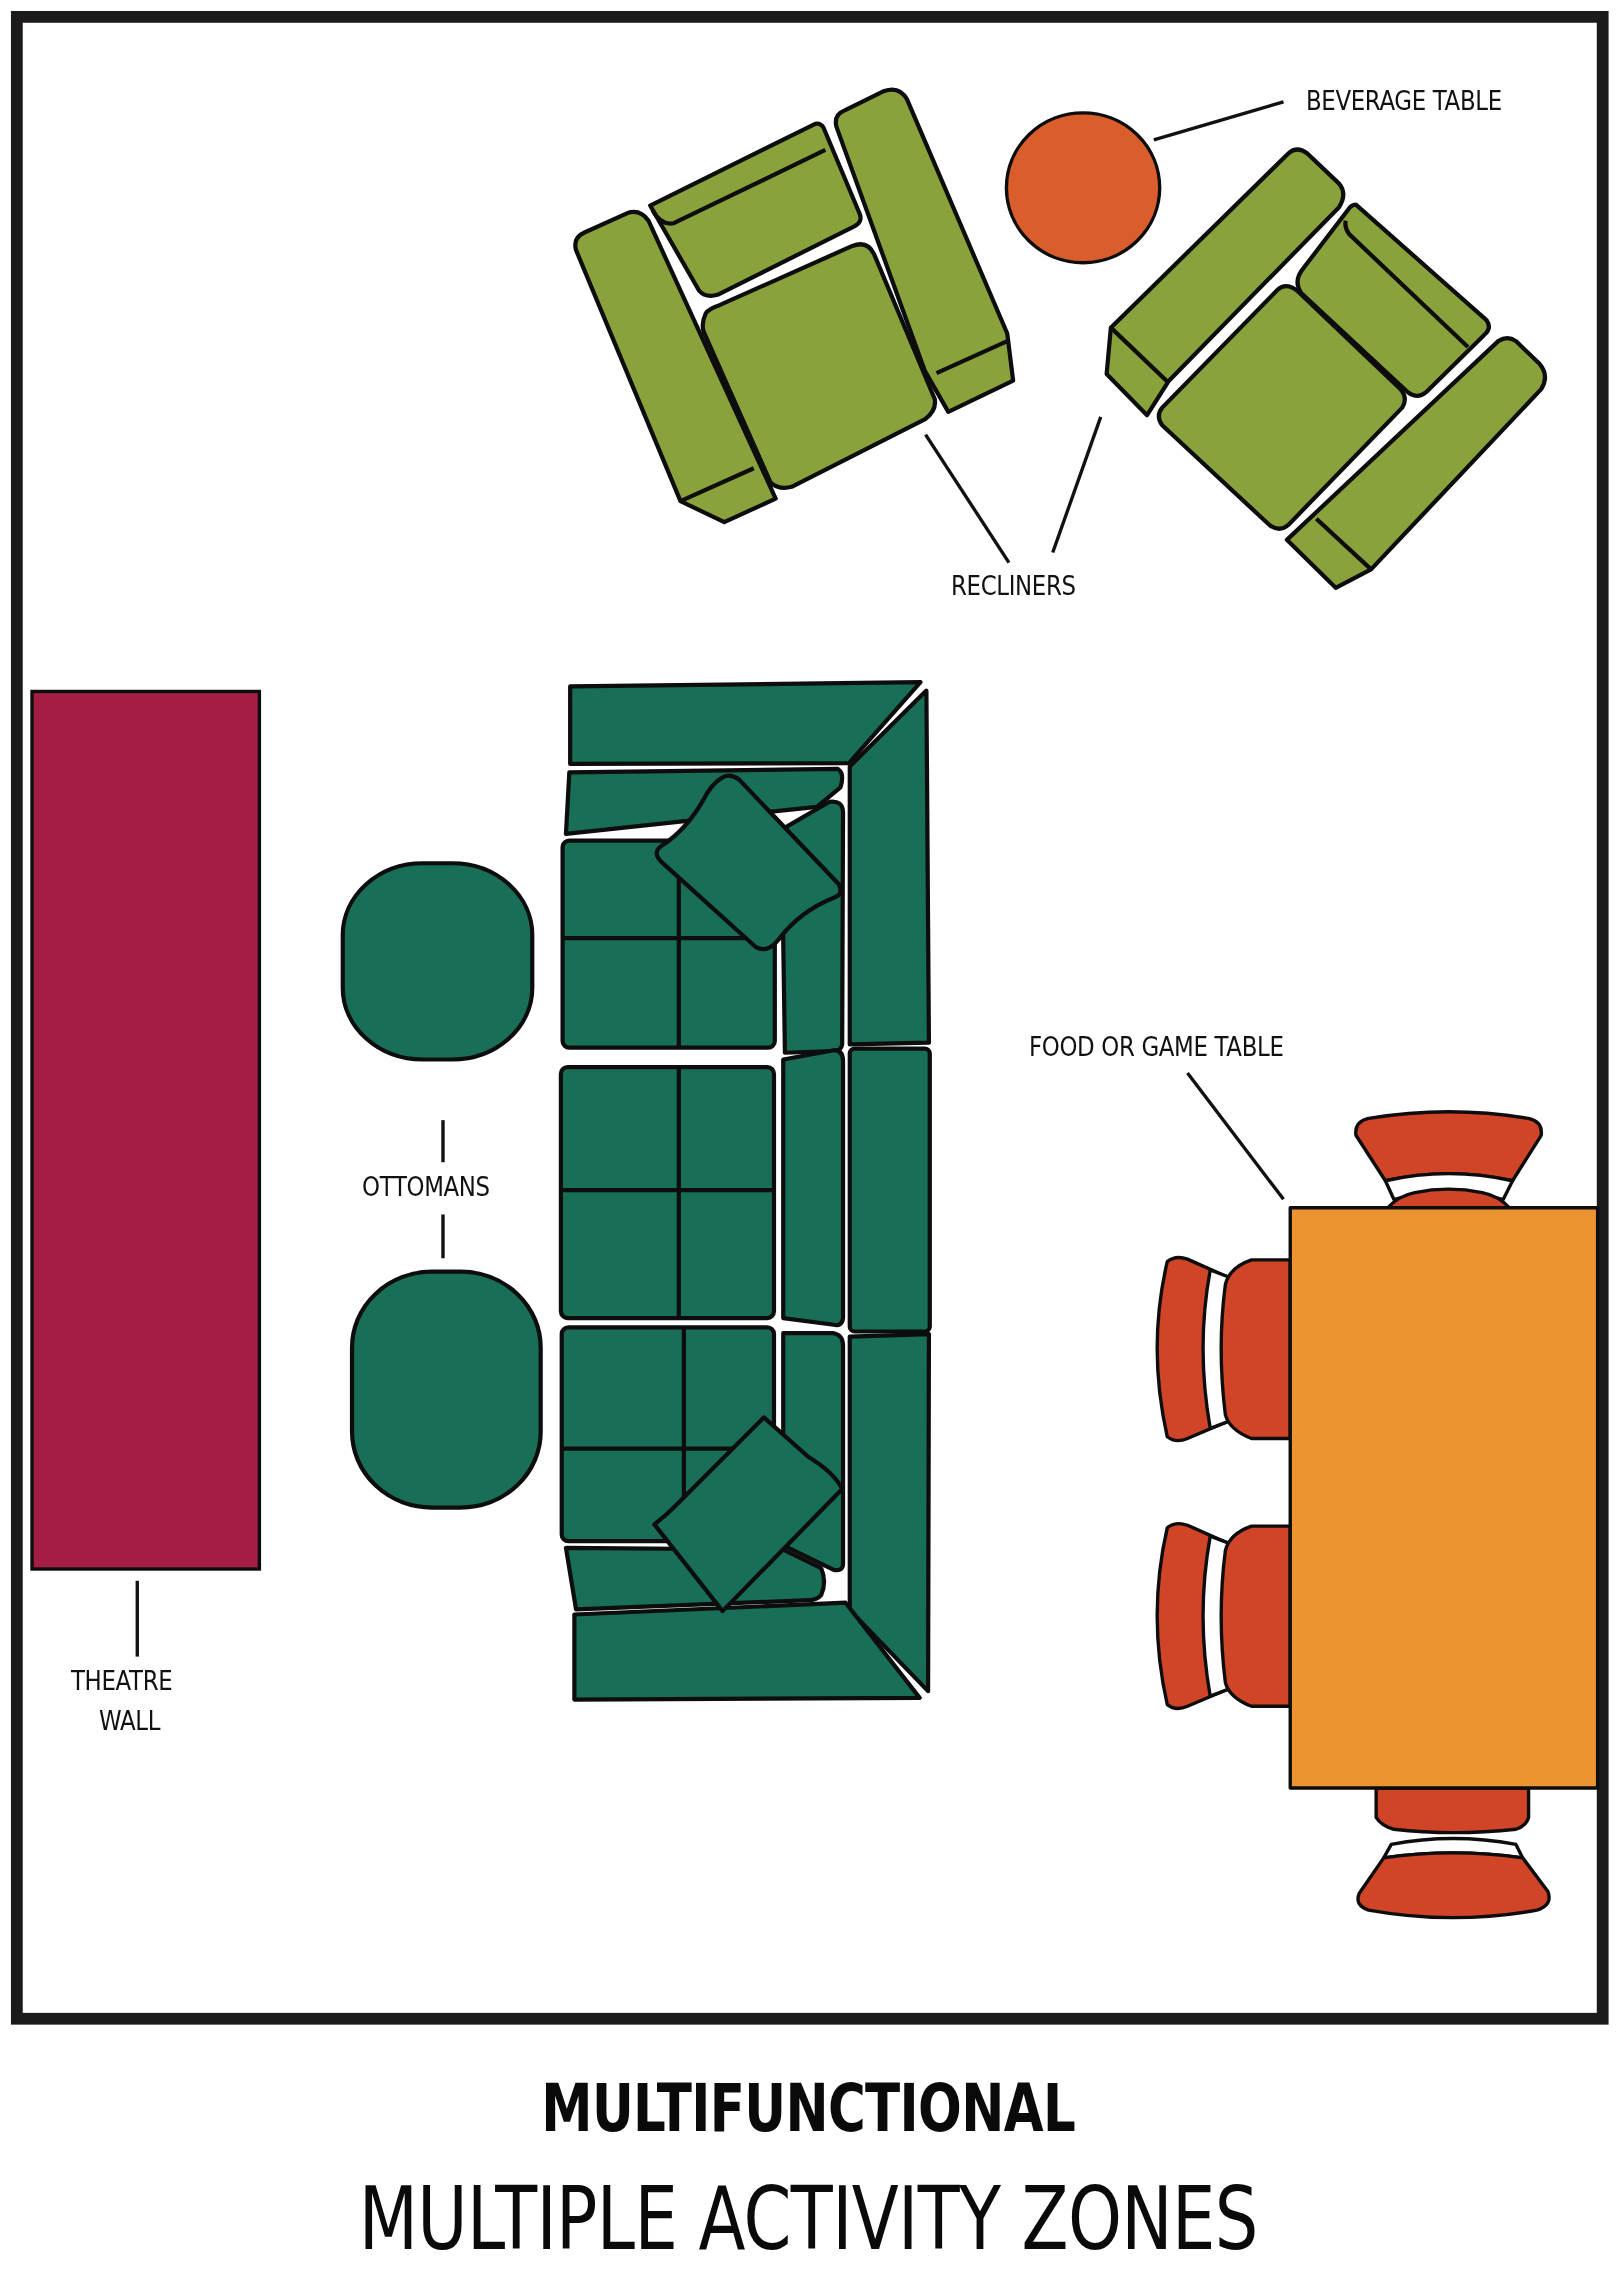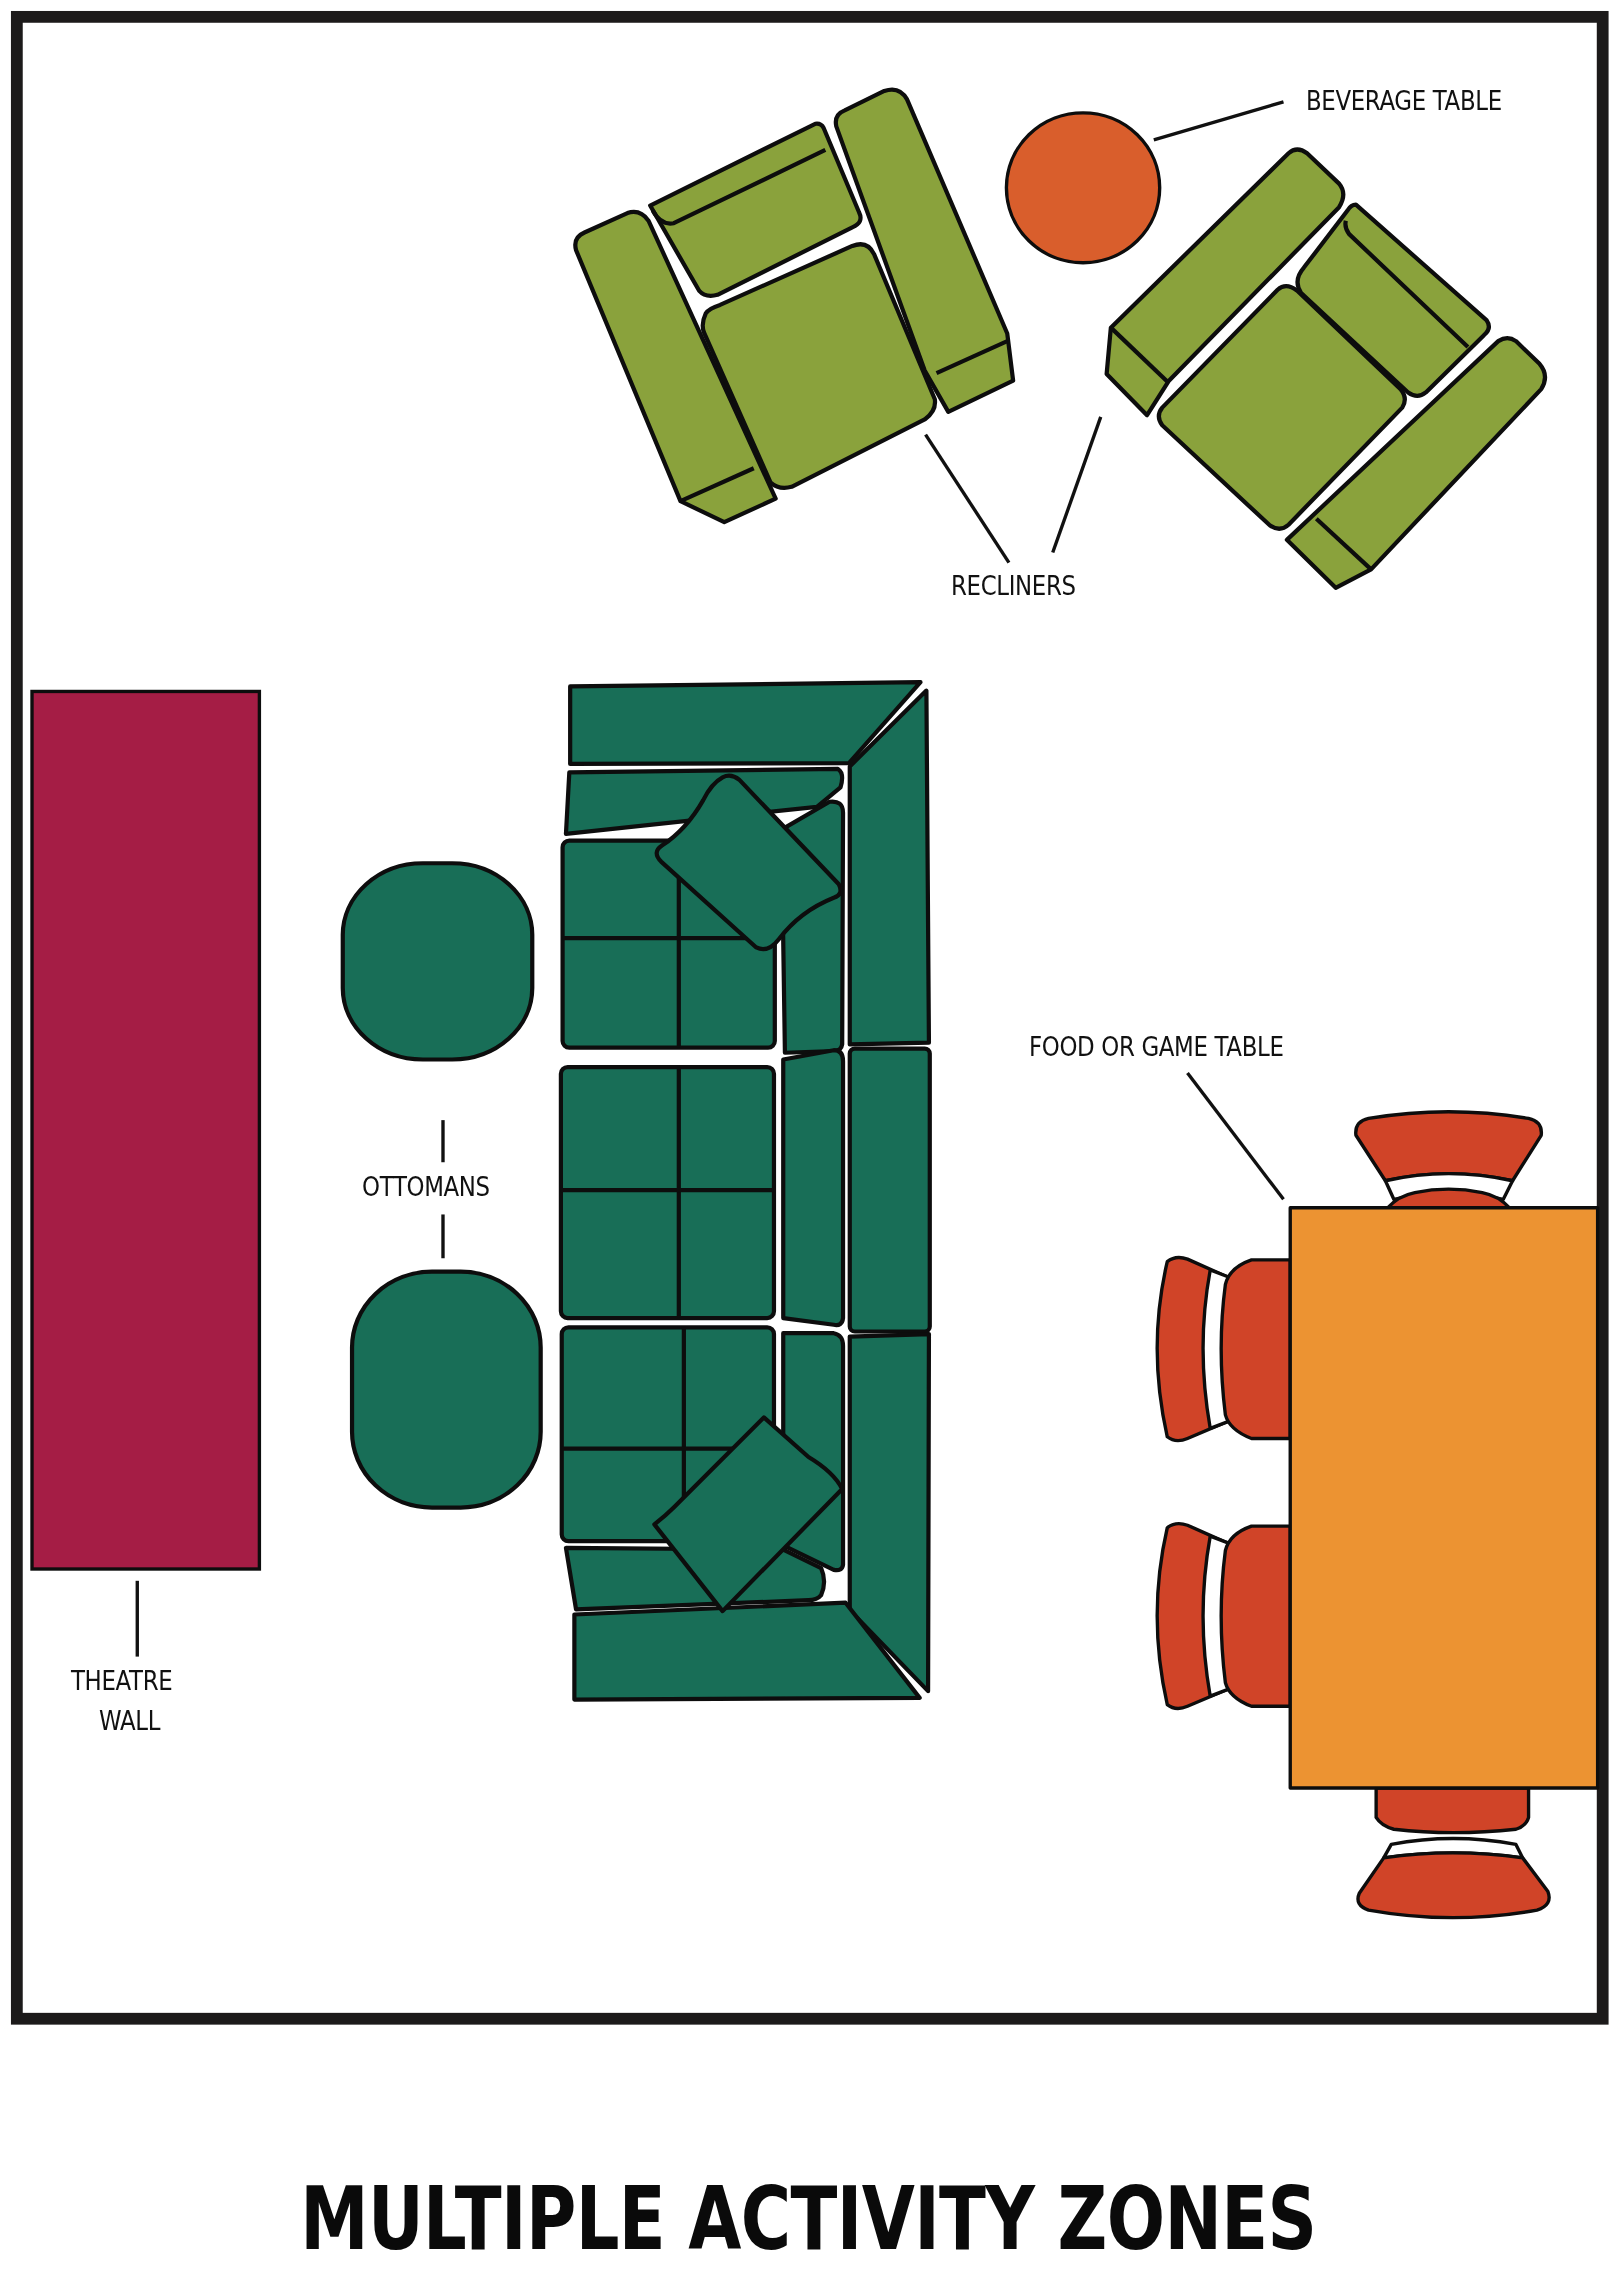"MULTIFUNCTIONAL" div.title1 { html: none -> <div><span>MULTIFUNCTIONAL</span></div> }
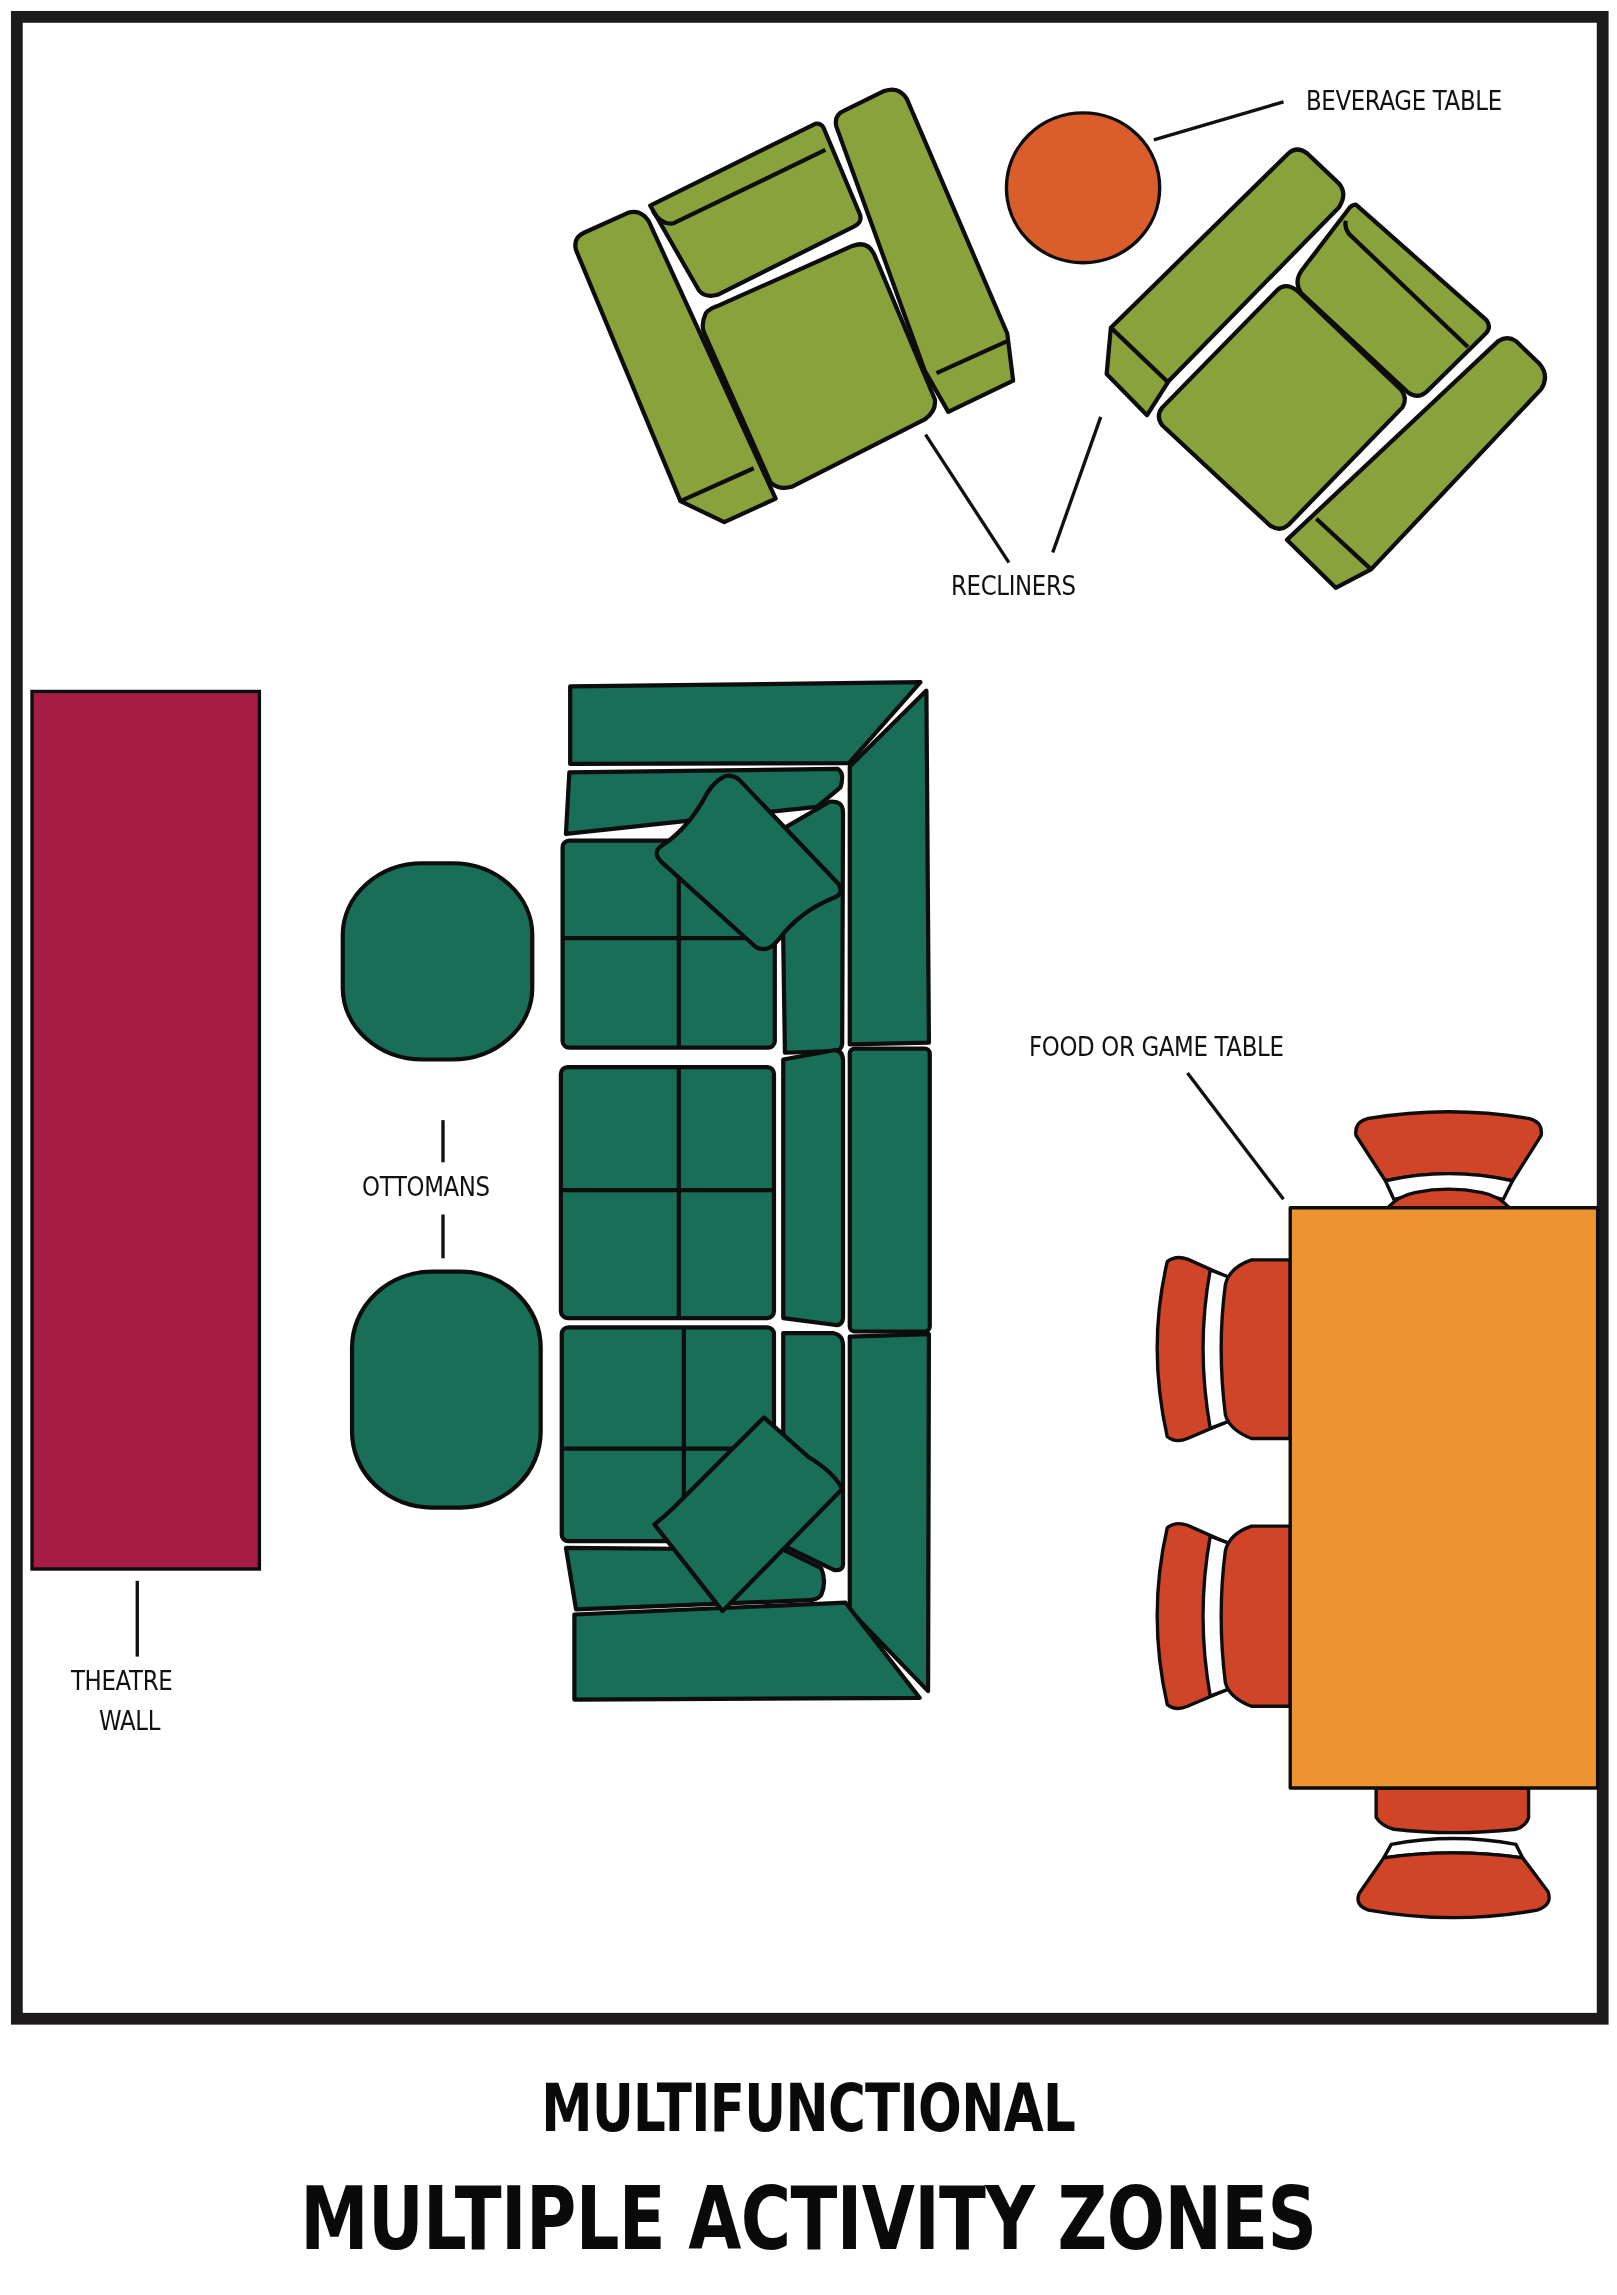"MULTIPLE ACTIVITY ZONES" .title2 { font-weight: bold -> normal }
